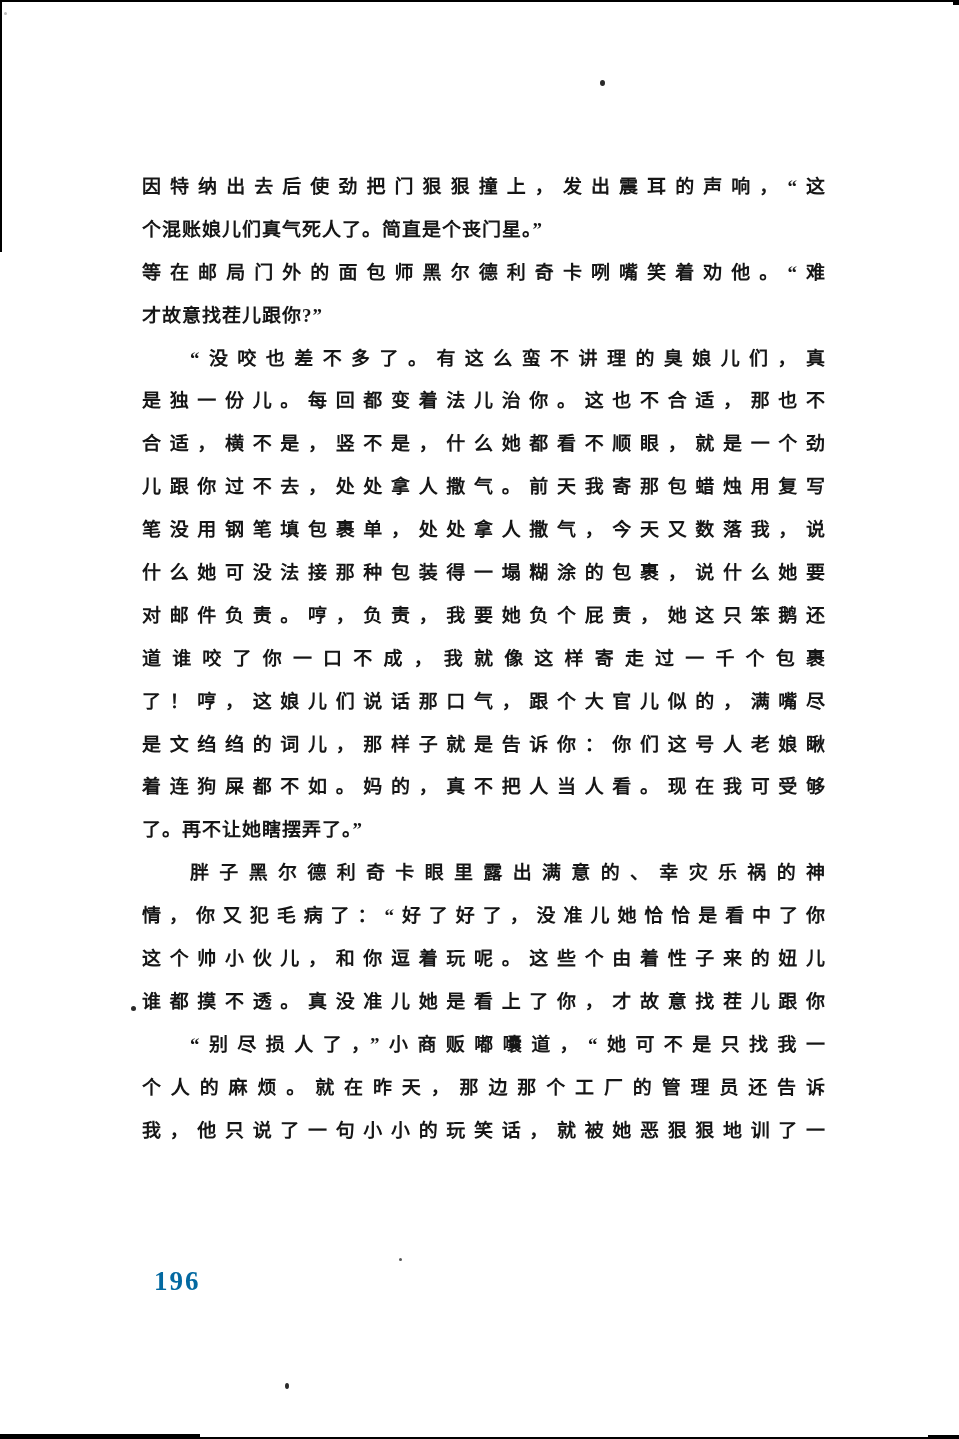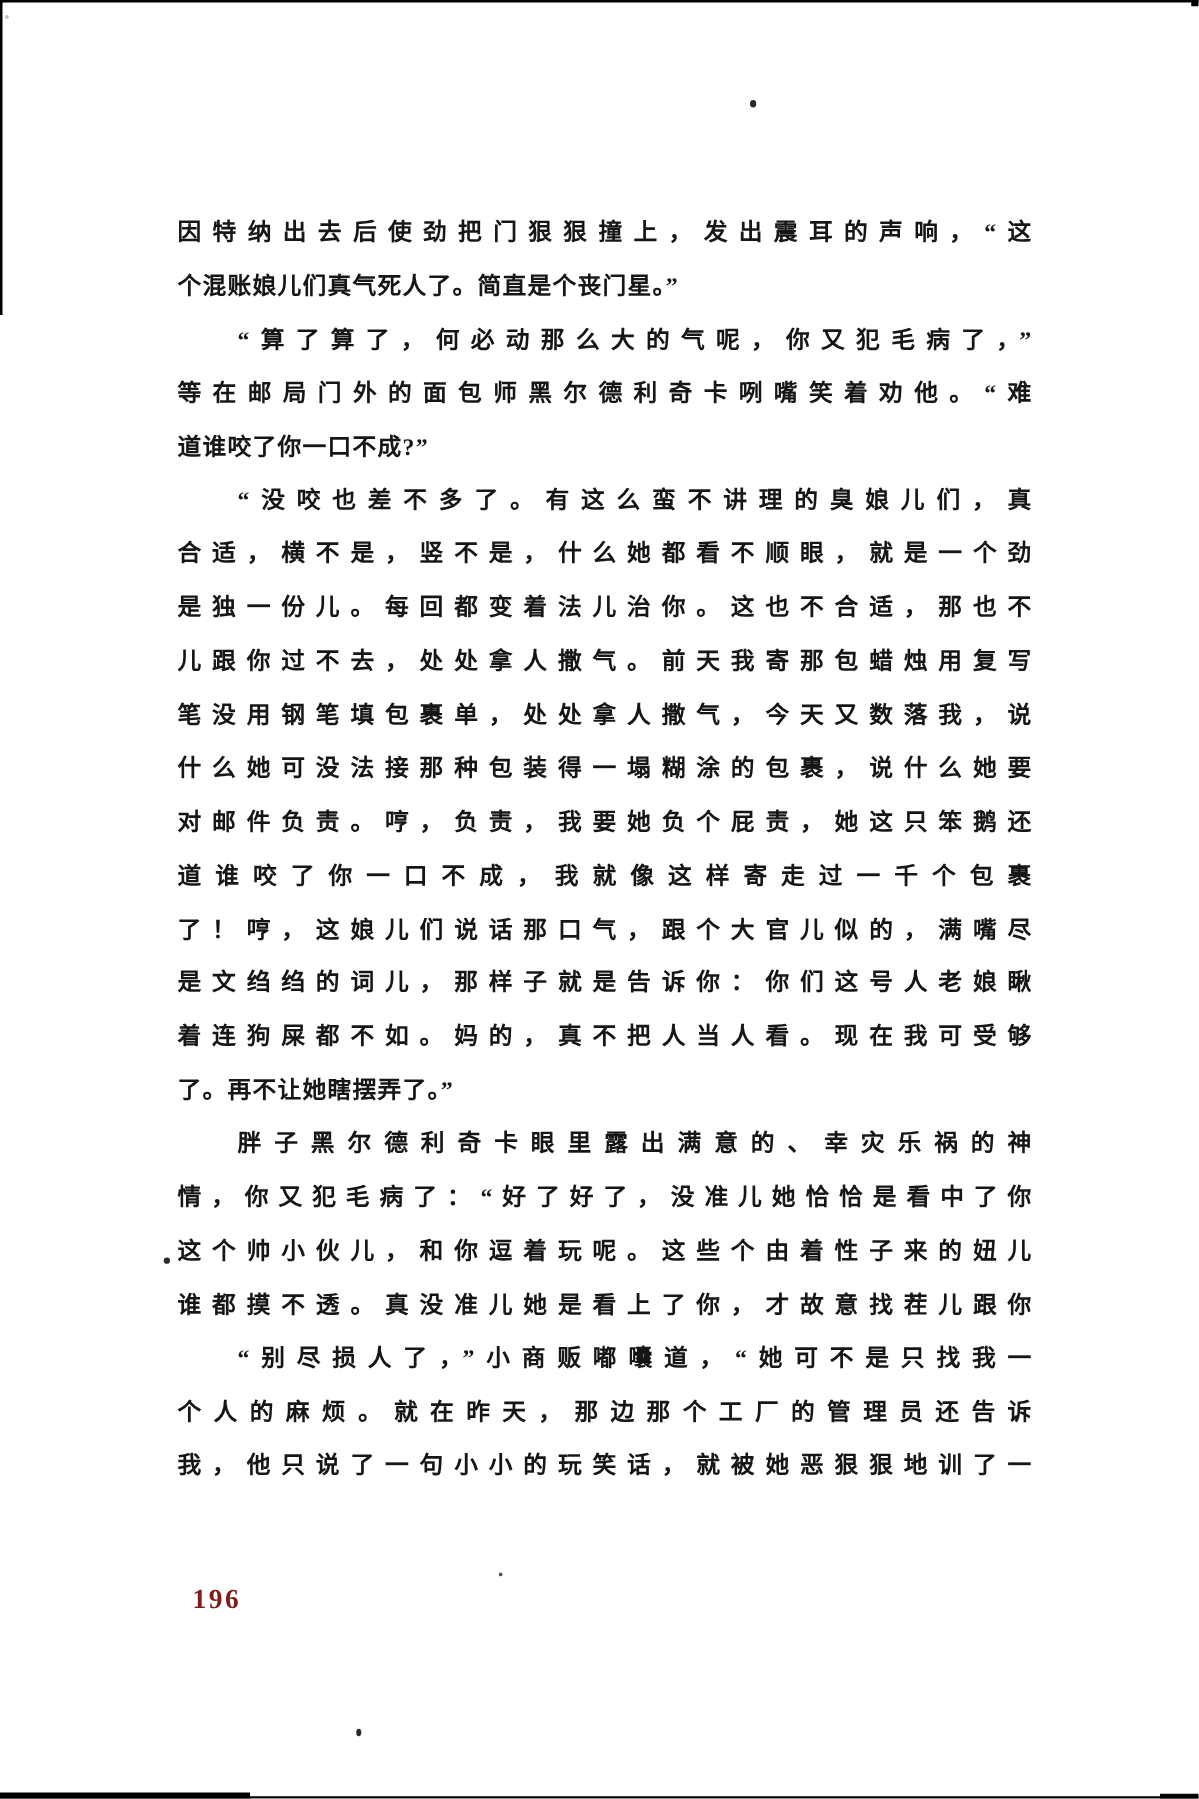"“算了算了，何必动那么大的气呢，你又犯毛病了，”" div.line { html: <div>“算了算了，何必动那么大的气呢，你又犯毛病了，”</div> -> none }
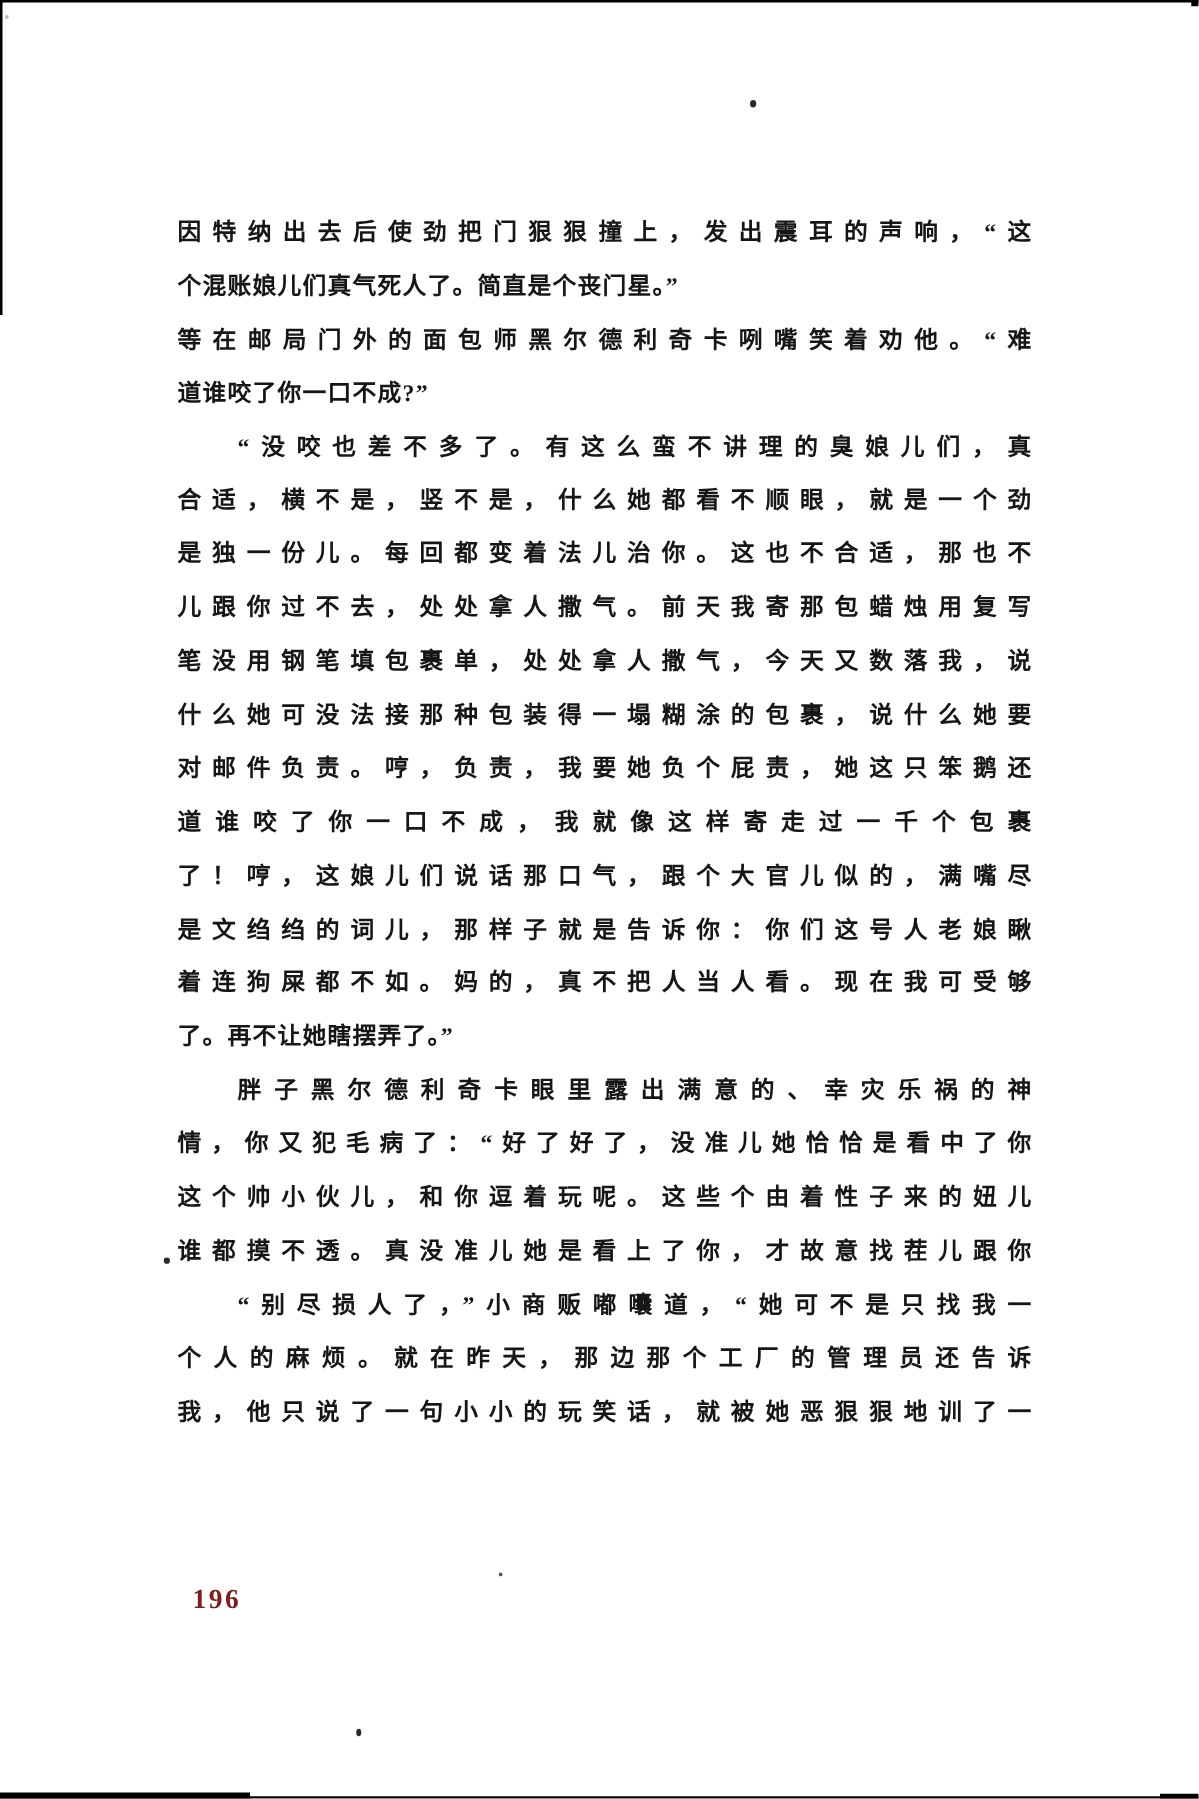"道谁咬了你一口不成?”" div.line { text: 道谁咬了你一口不成 -> 才故意找茬儿跟你 }
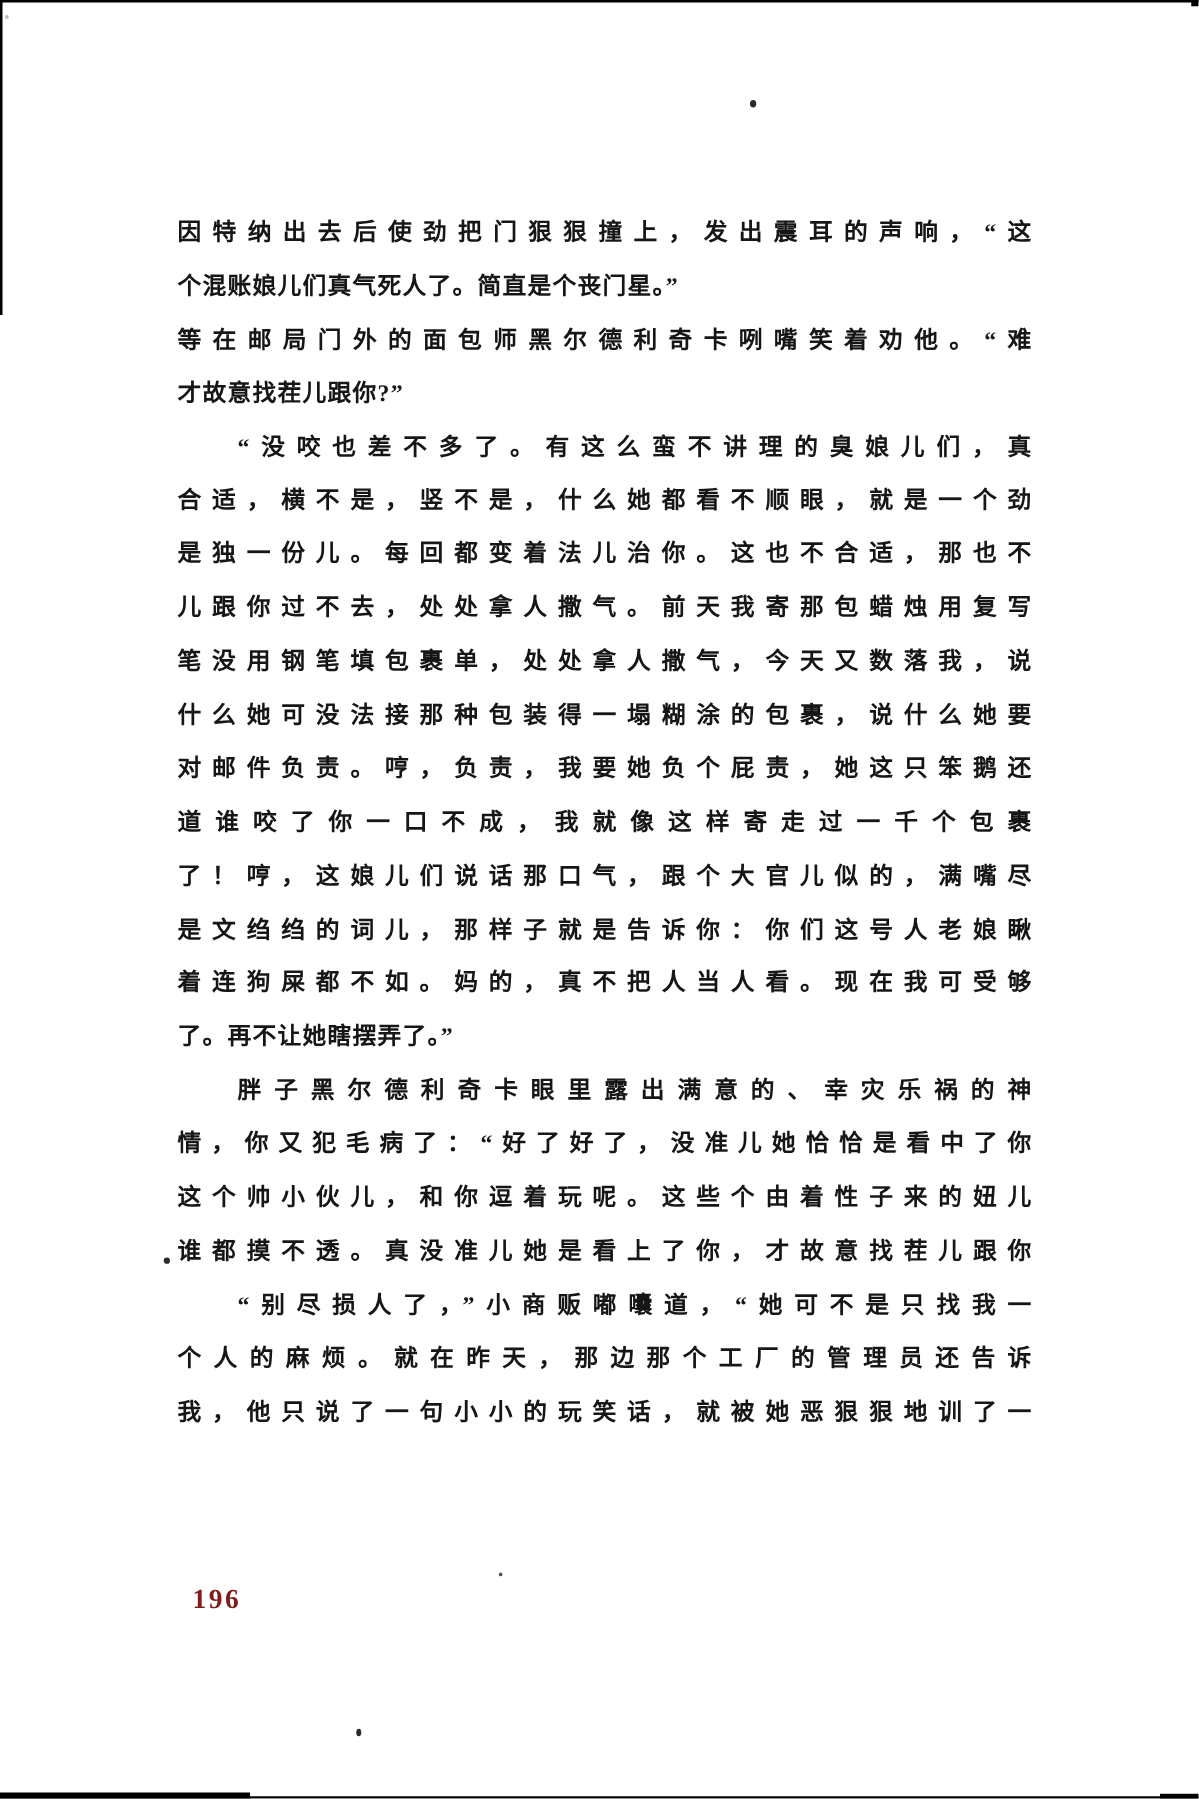"合适，横不是，竖不是，什么她都看不顺眼，就是一个劲" div.line { order: before "是独一份儿。每回都变着法儿治你。这也不合适，那也不" -> after "是独一份儿。每回都变着法儿治你。这也不合适，那也不" }
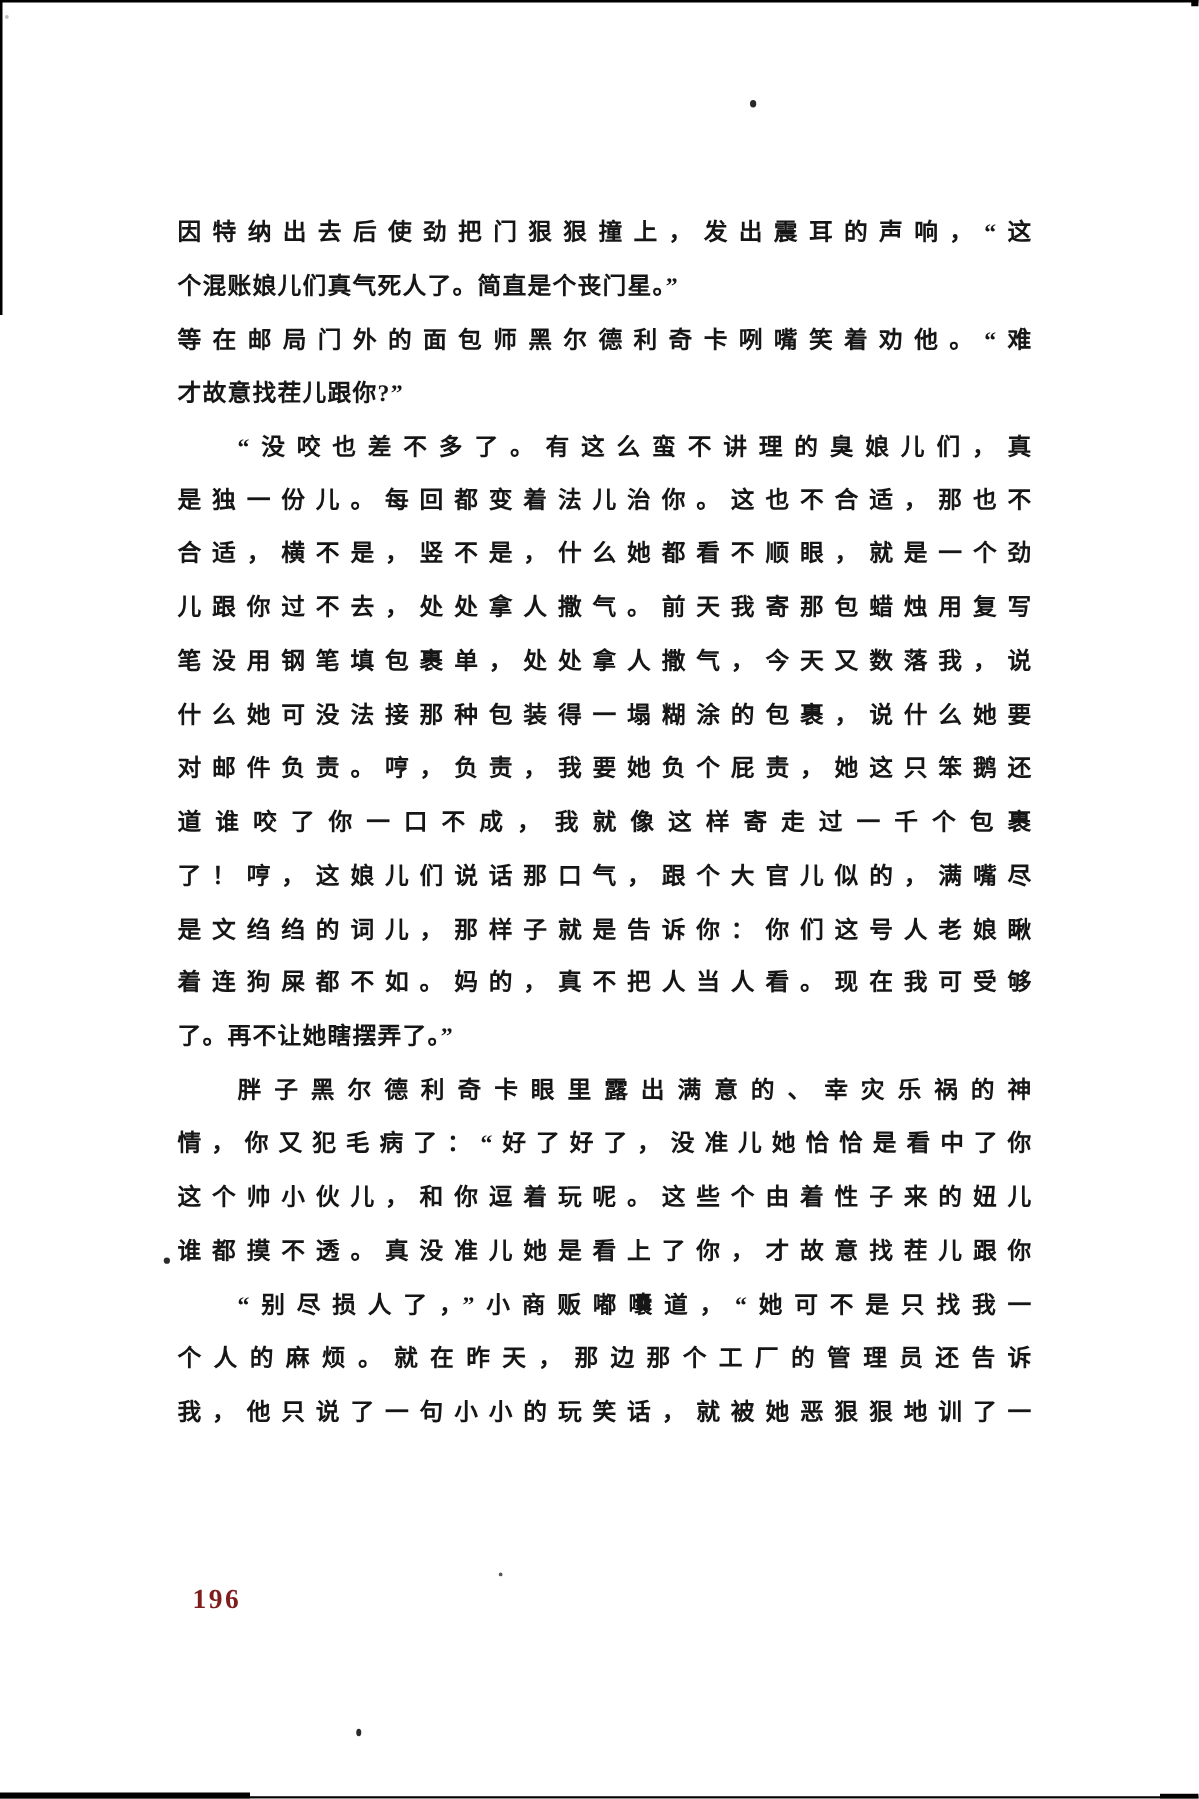"196" .page-number { color: #7f1d1d -> #0369a1; font-size: 22px -> 27px }
